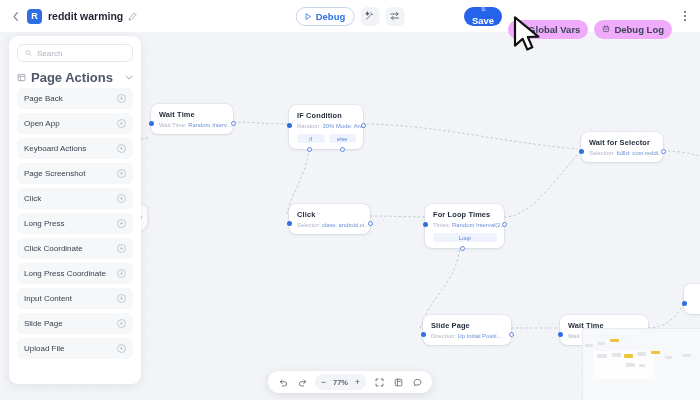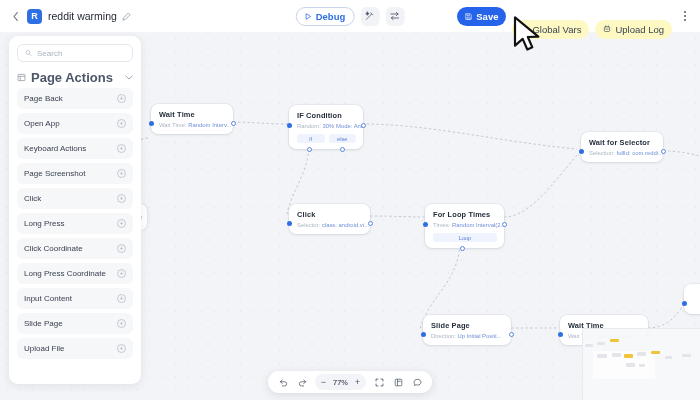"reddit warming" .proj-title { font-weight: 400 -> 700 }
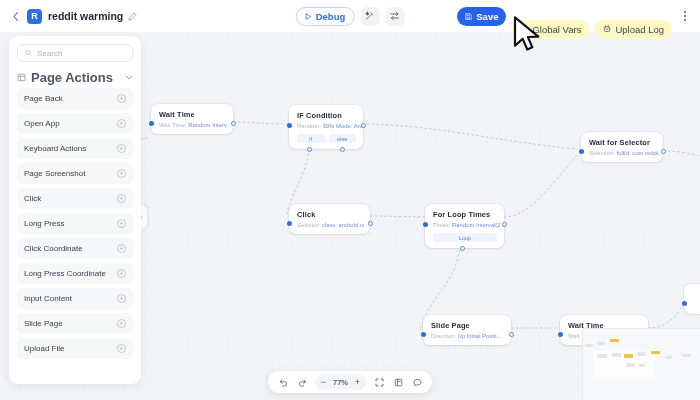"Save" .btn-primary { flex-direction: none -> column }
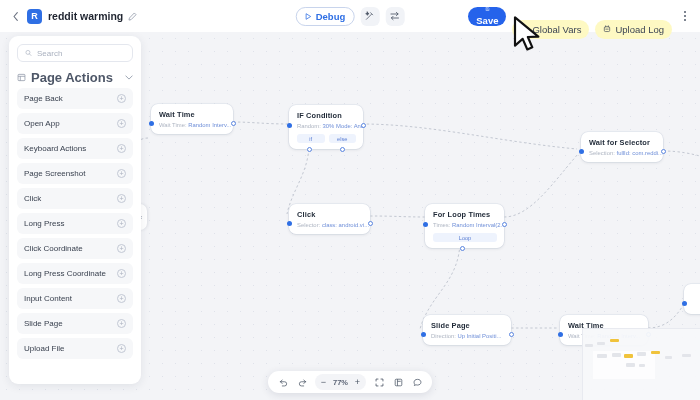"Global Vars" .btn-ghost { background: #fef9c3 -> #f0abfc; font-weight: 400 -> 700 }
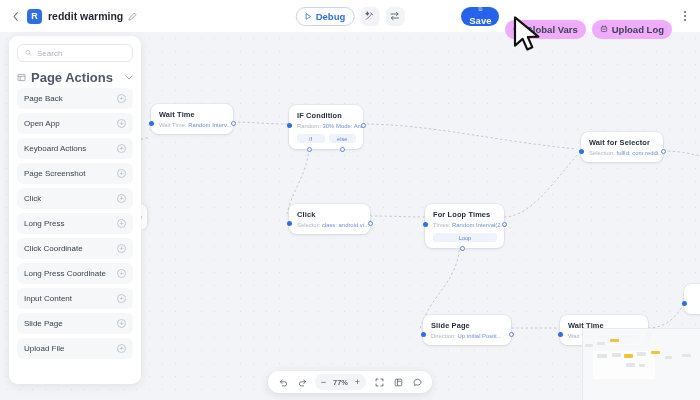"Upload Log" span { text: Upload -> Debug }
